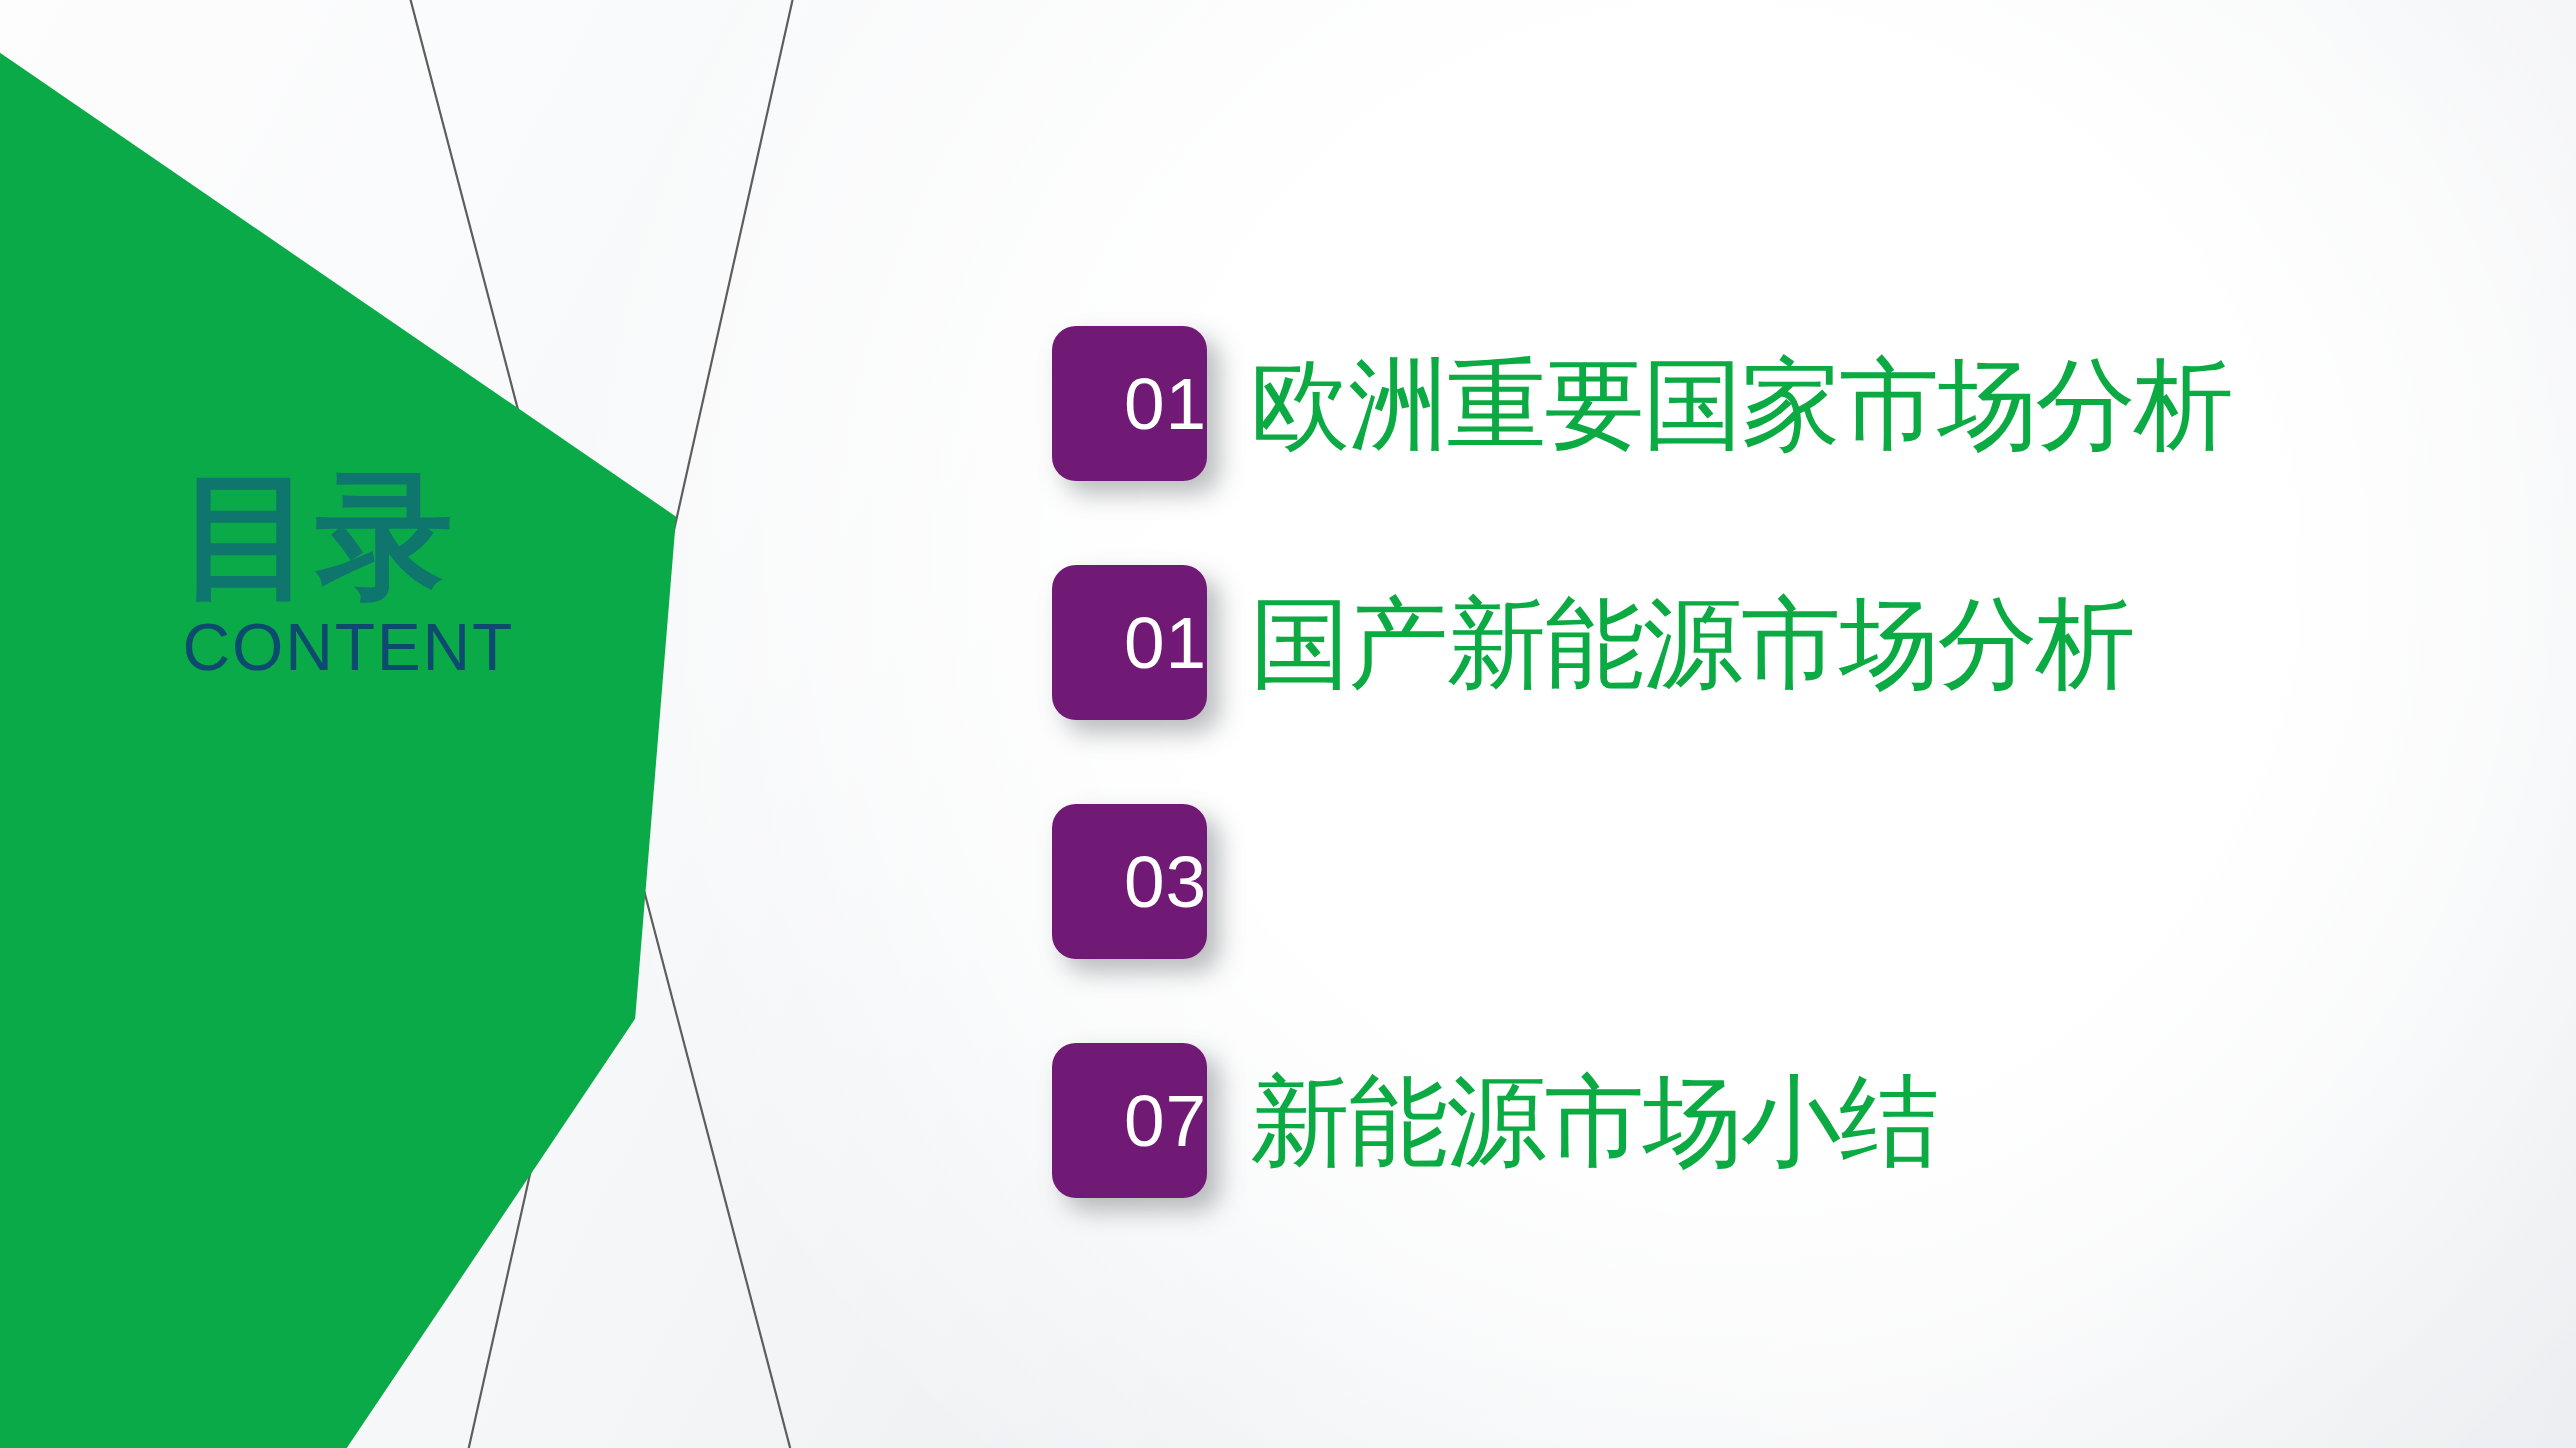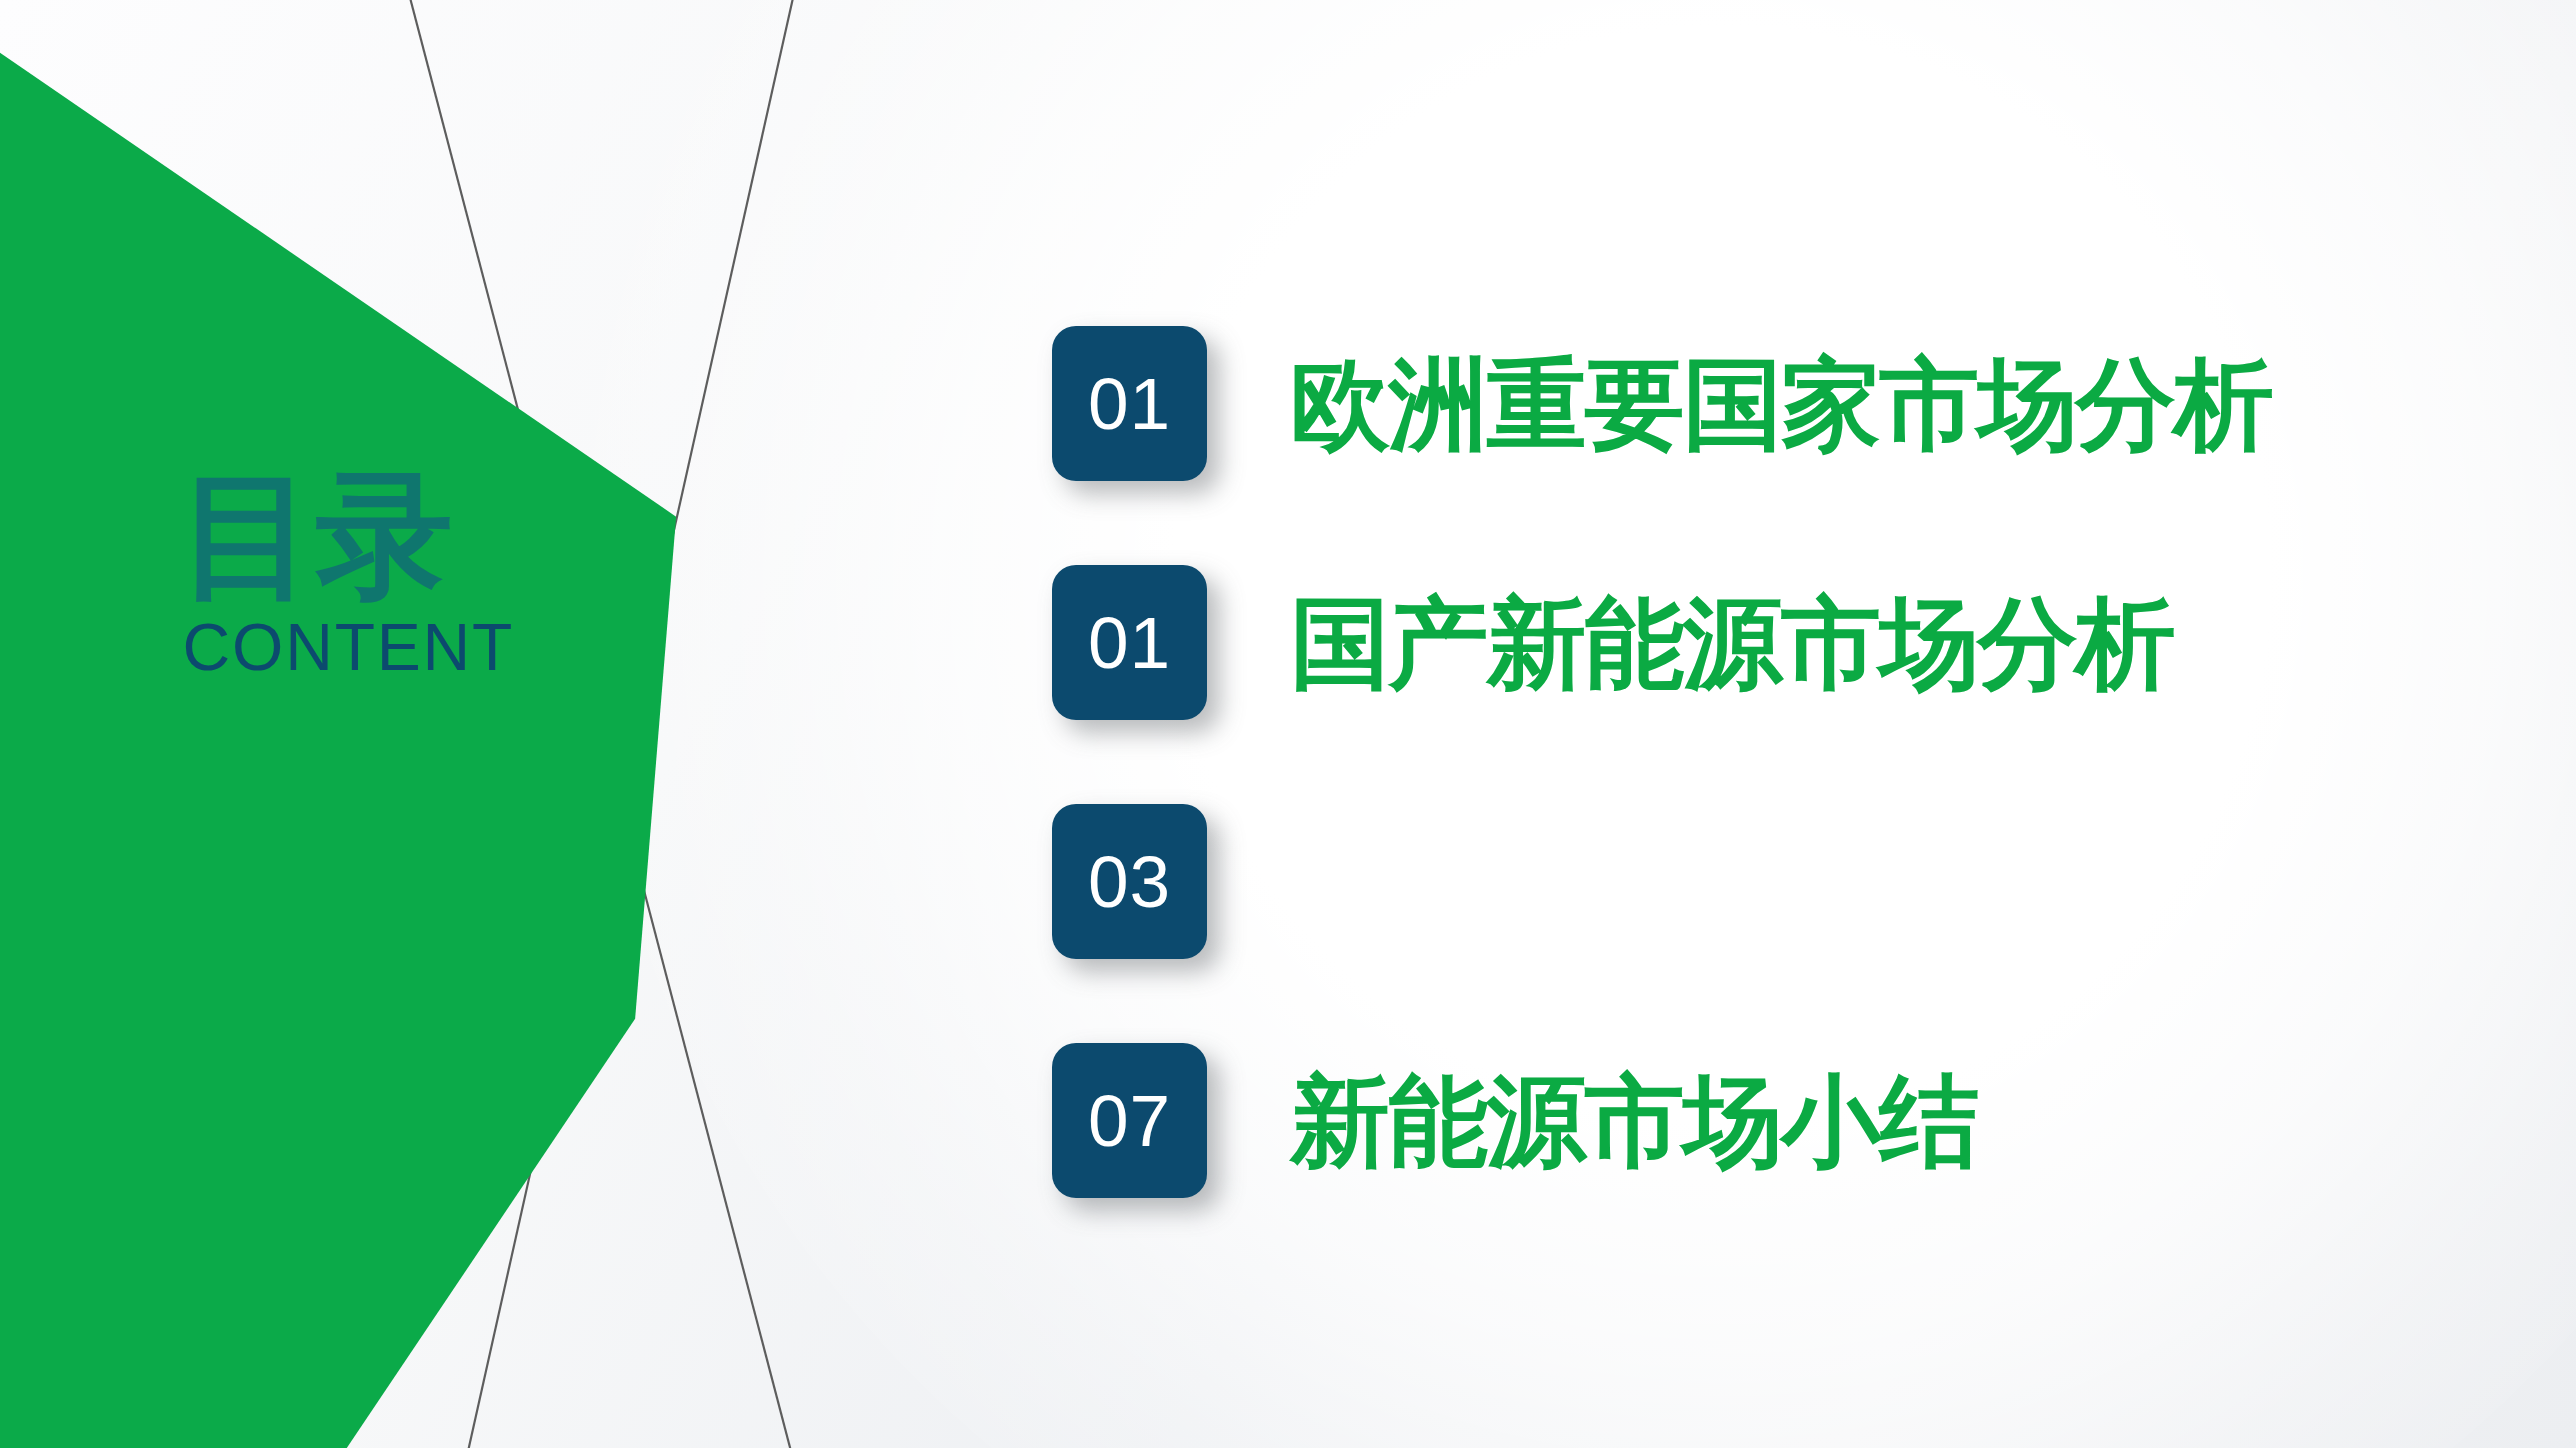"01" .row-badge { background: #0c4a6e -> #701a75; justify-content: center -> flex-end }
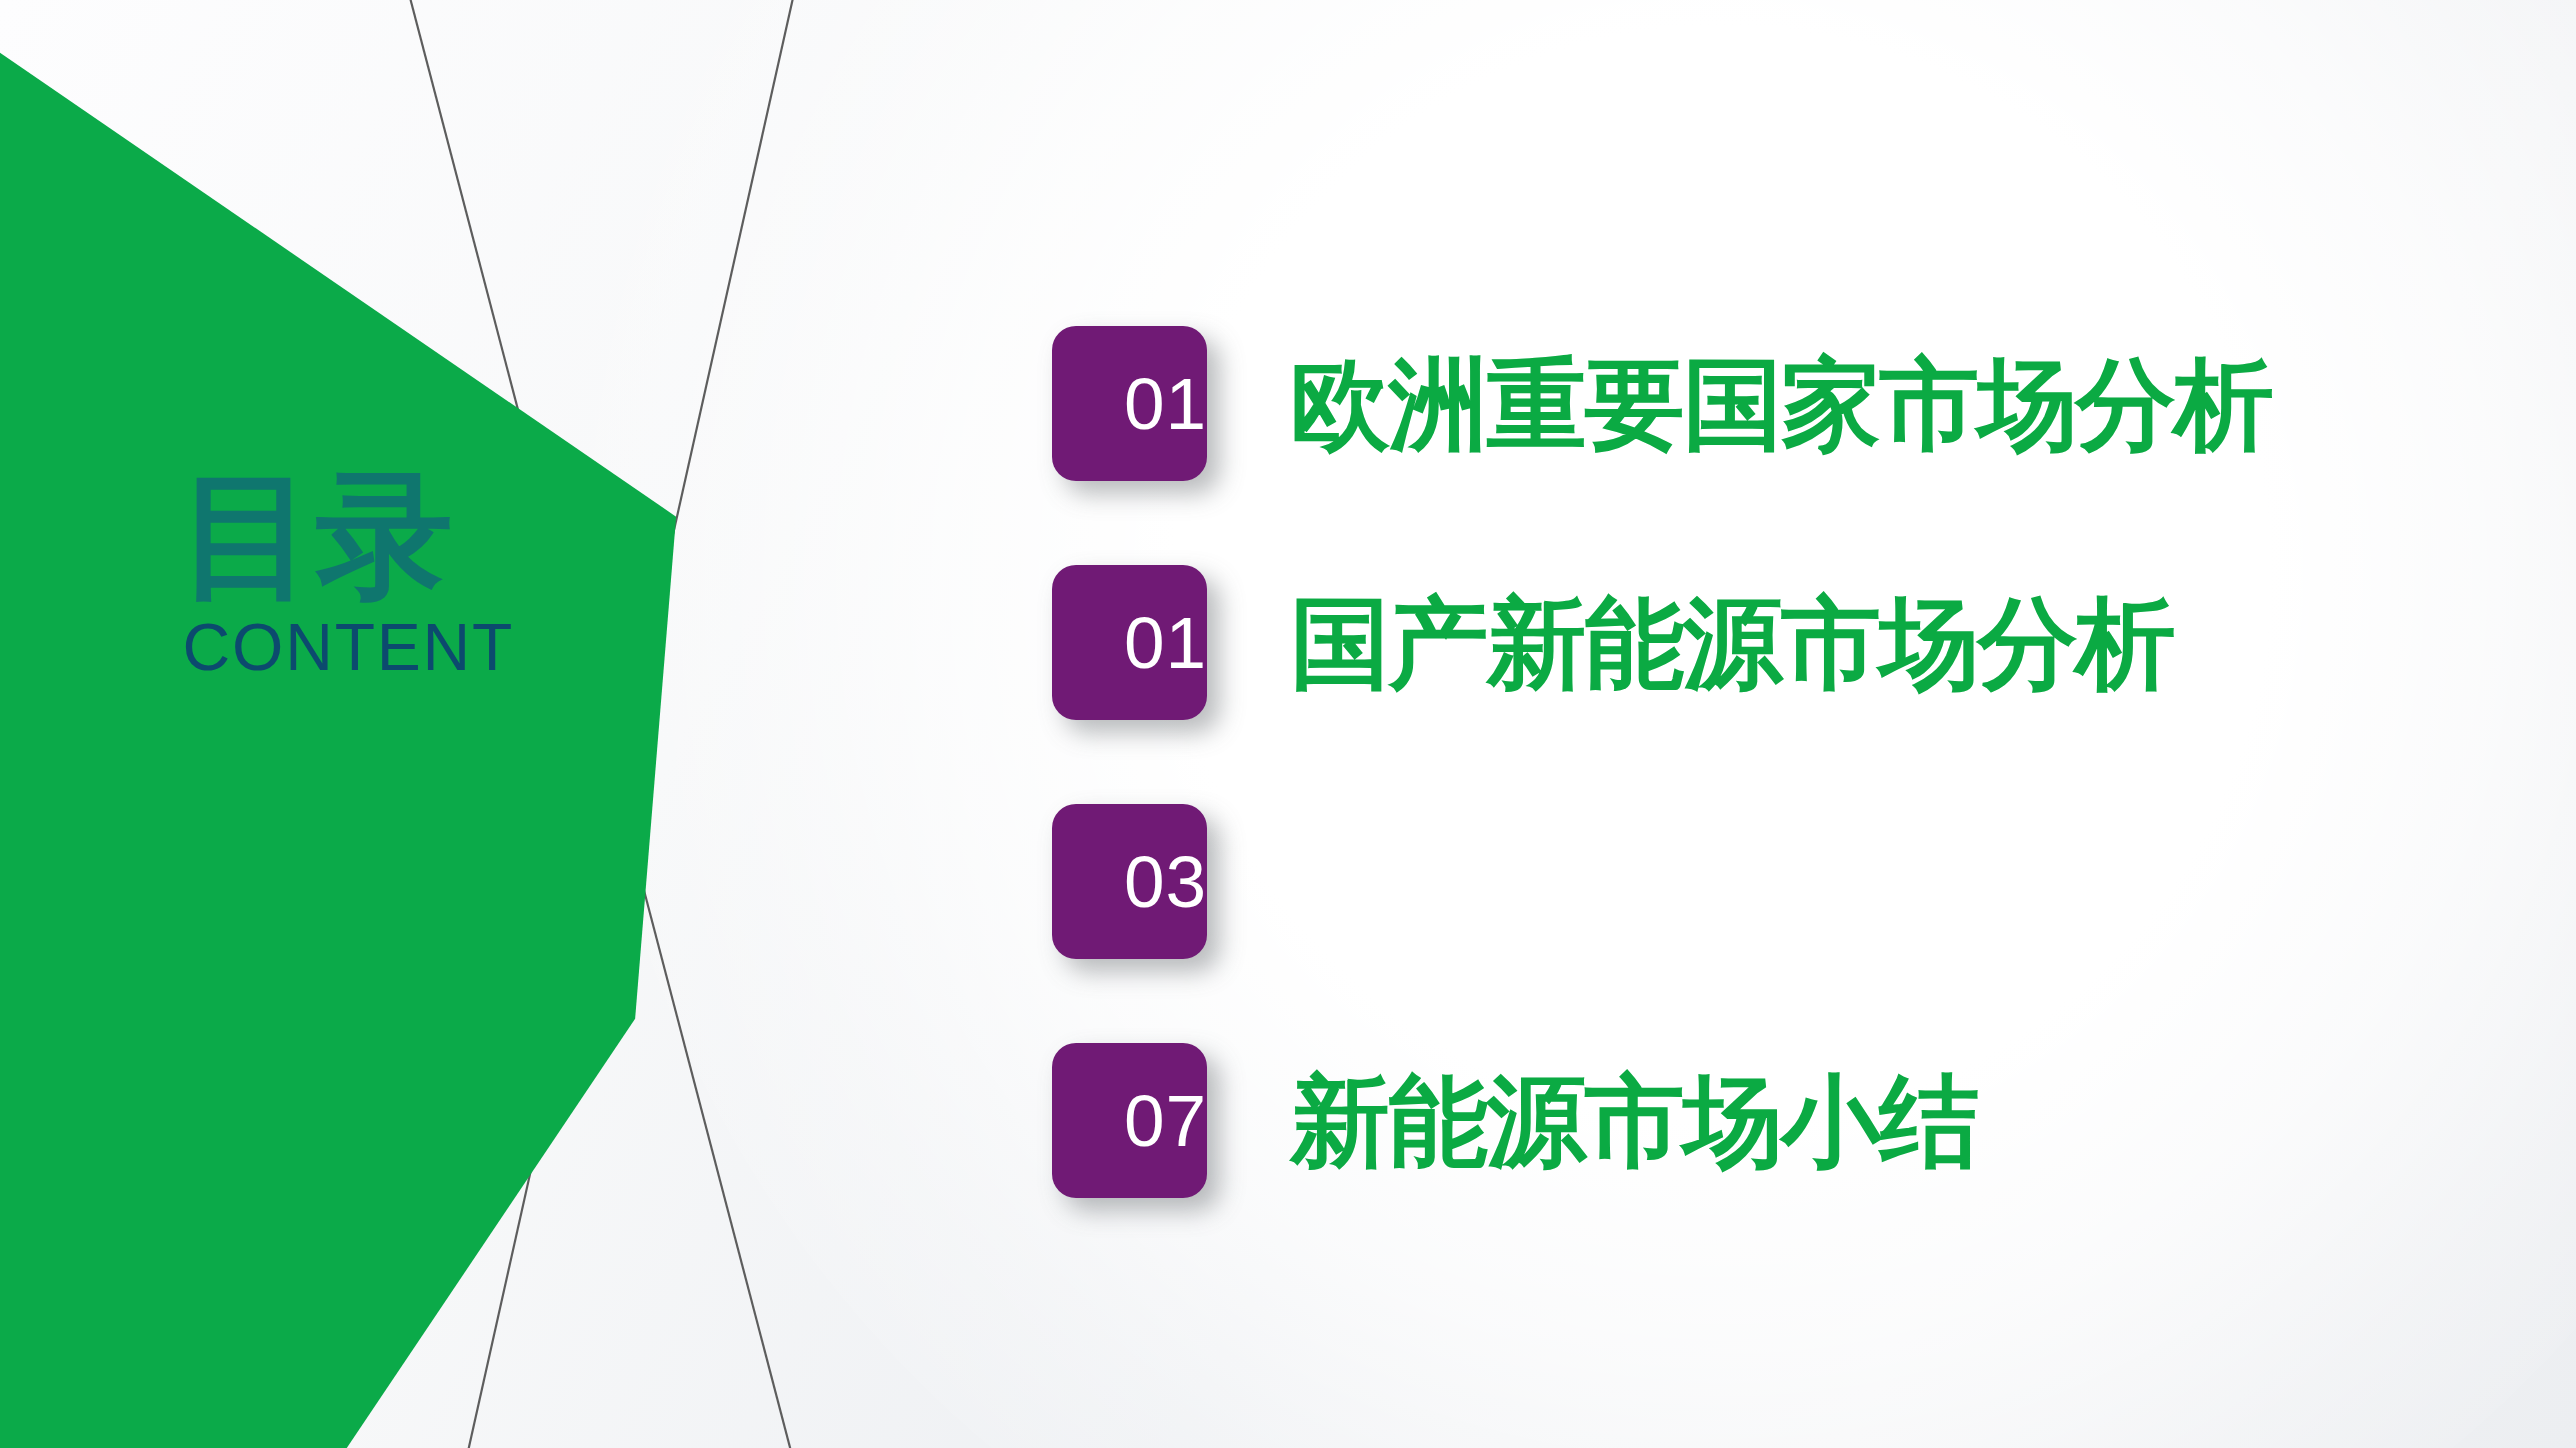"欧洲重要国家市场分析" .row-label { font-weight: bold -> normal; margin-left: 83px -> 43px }
